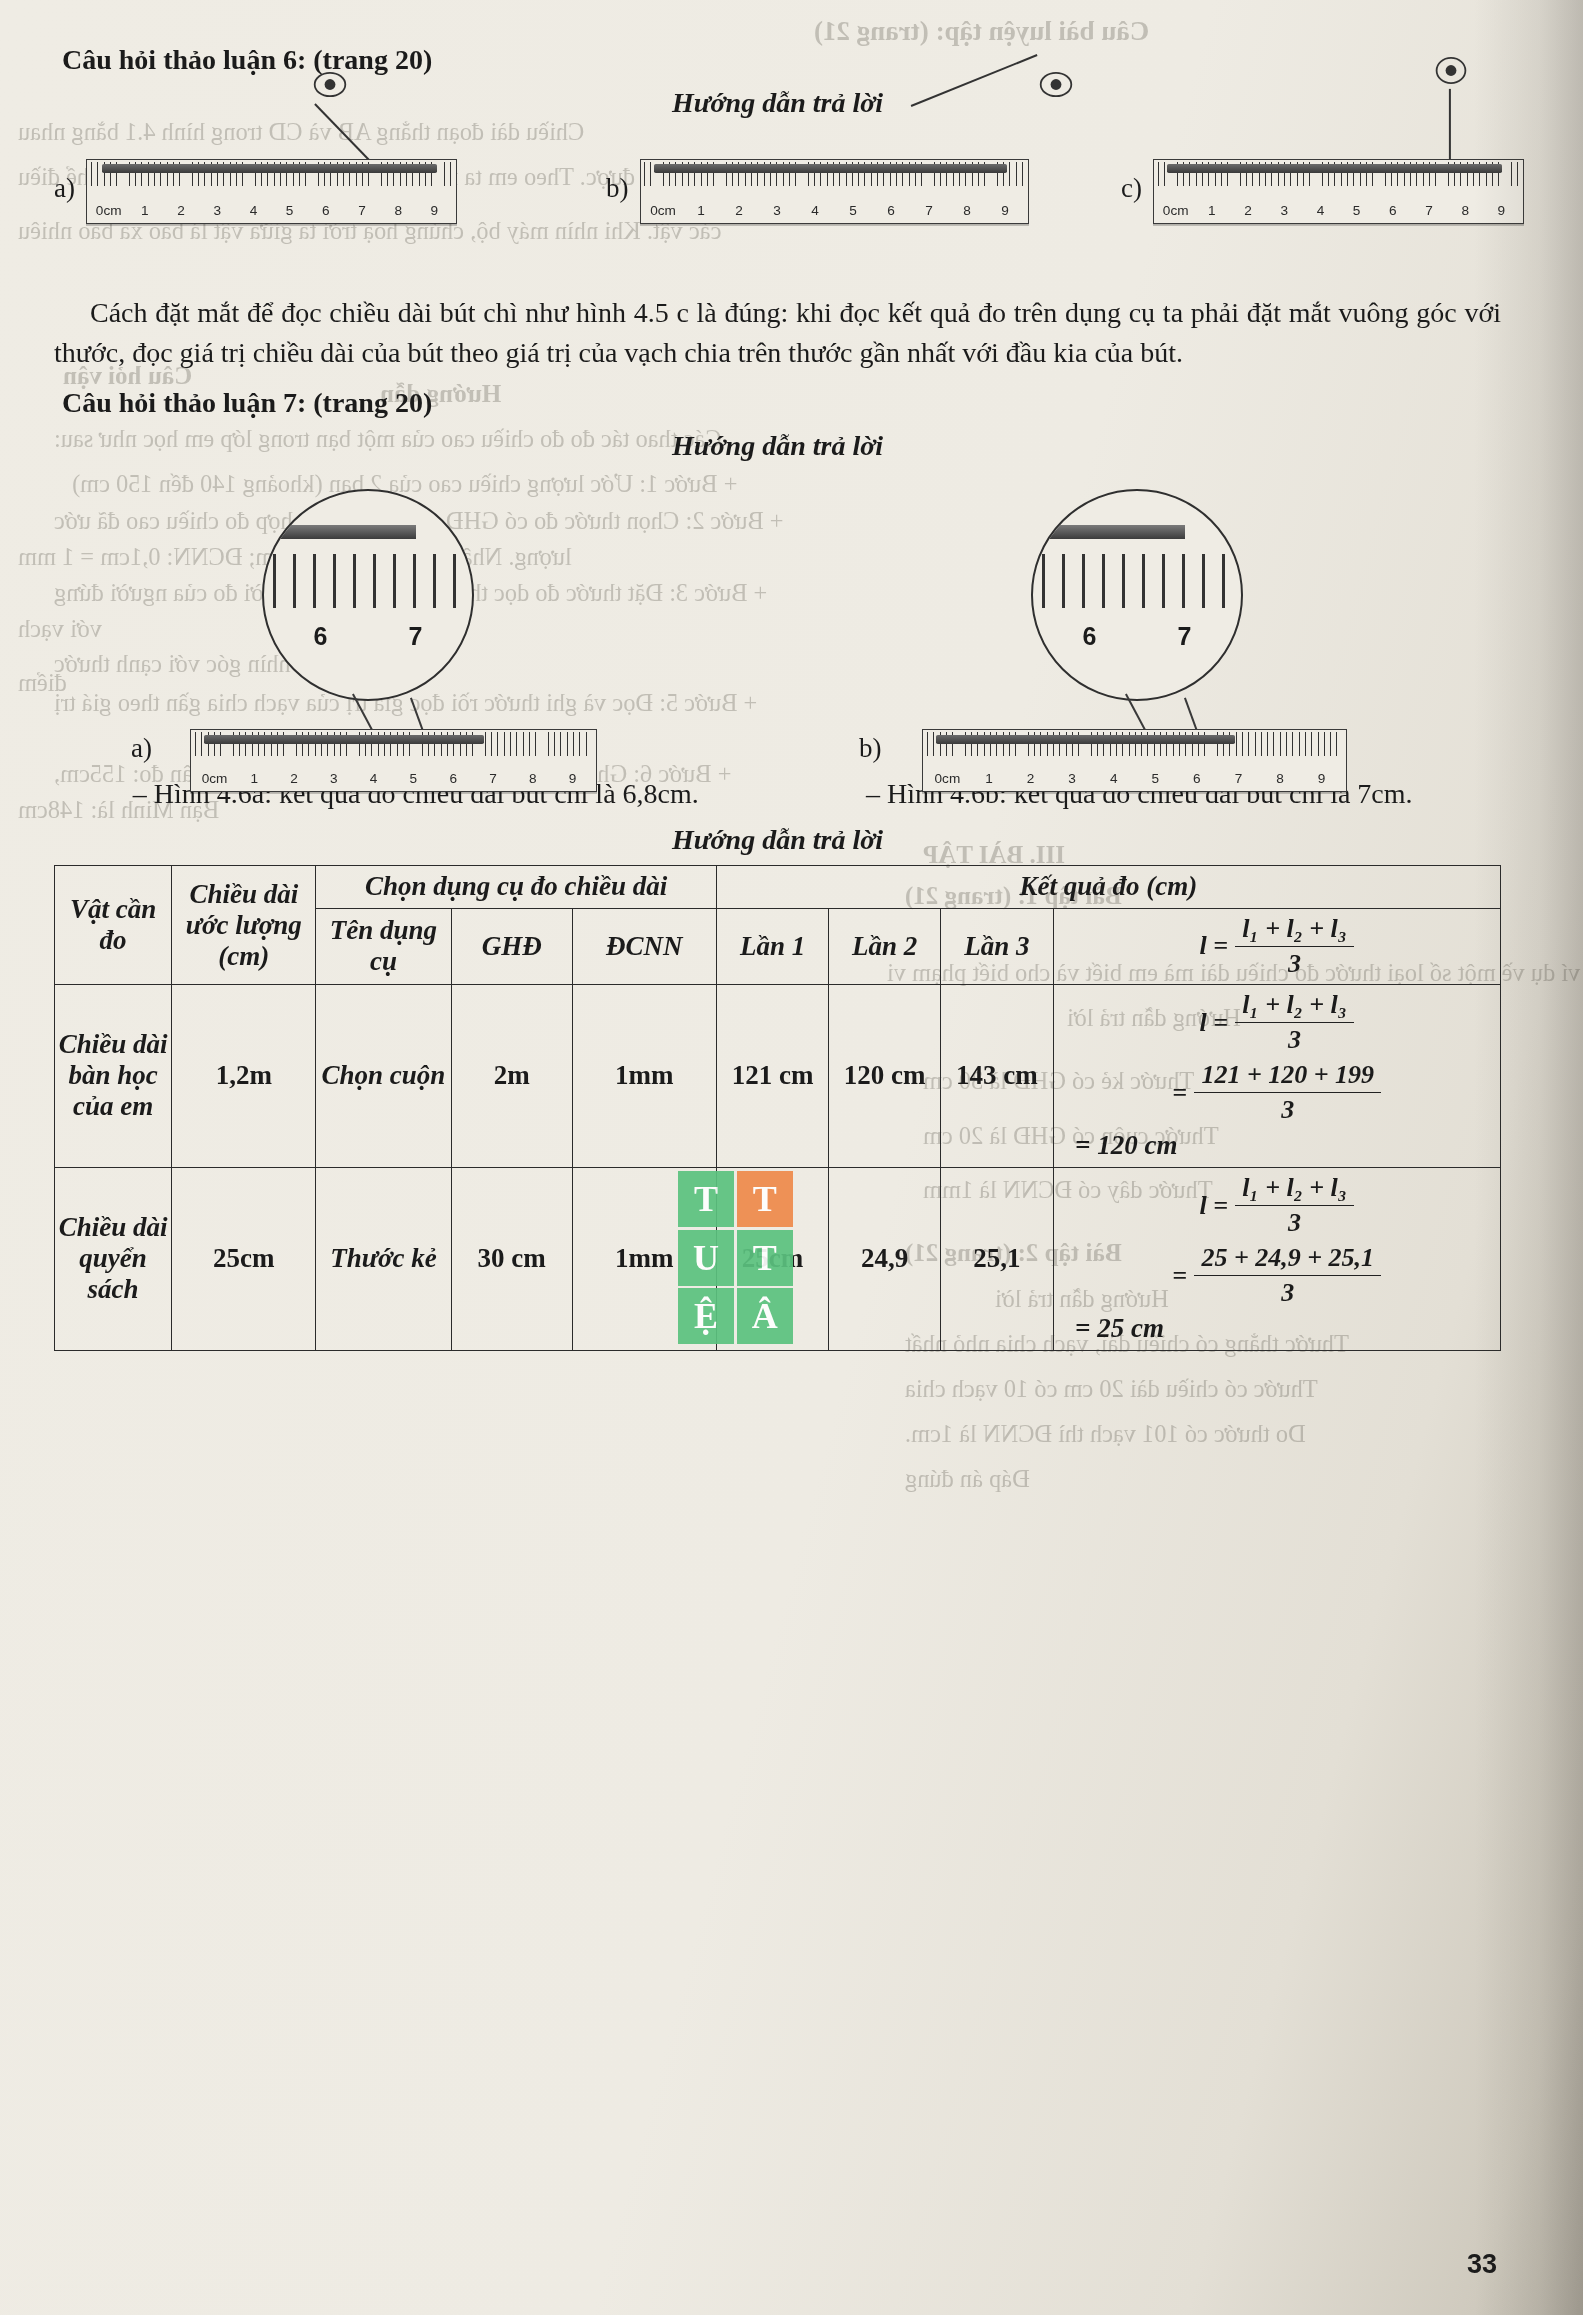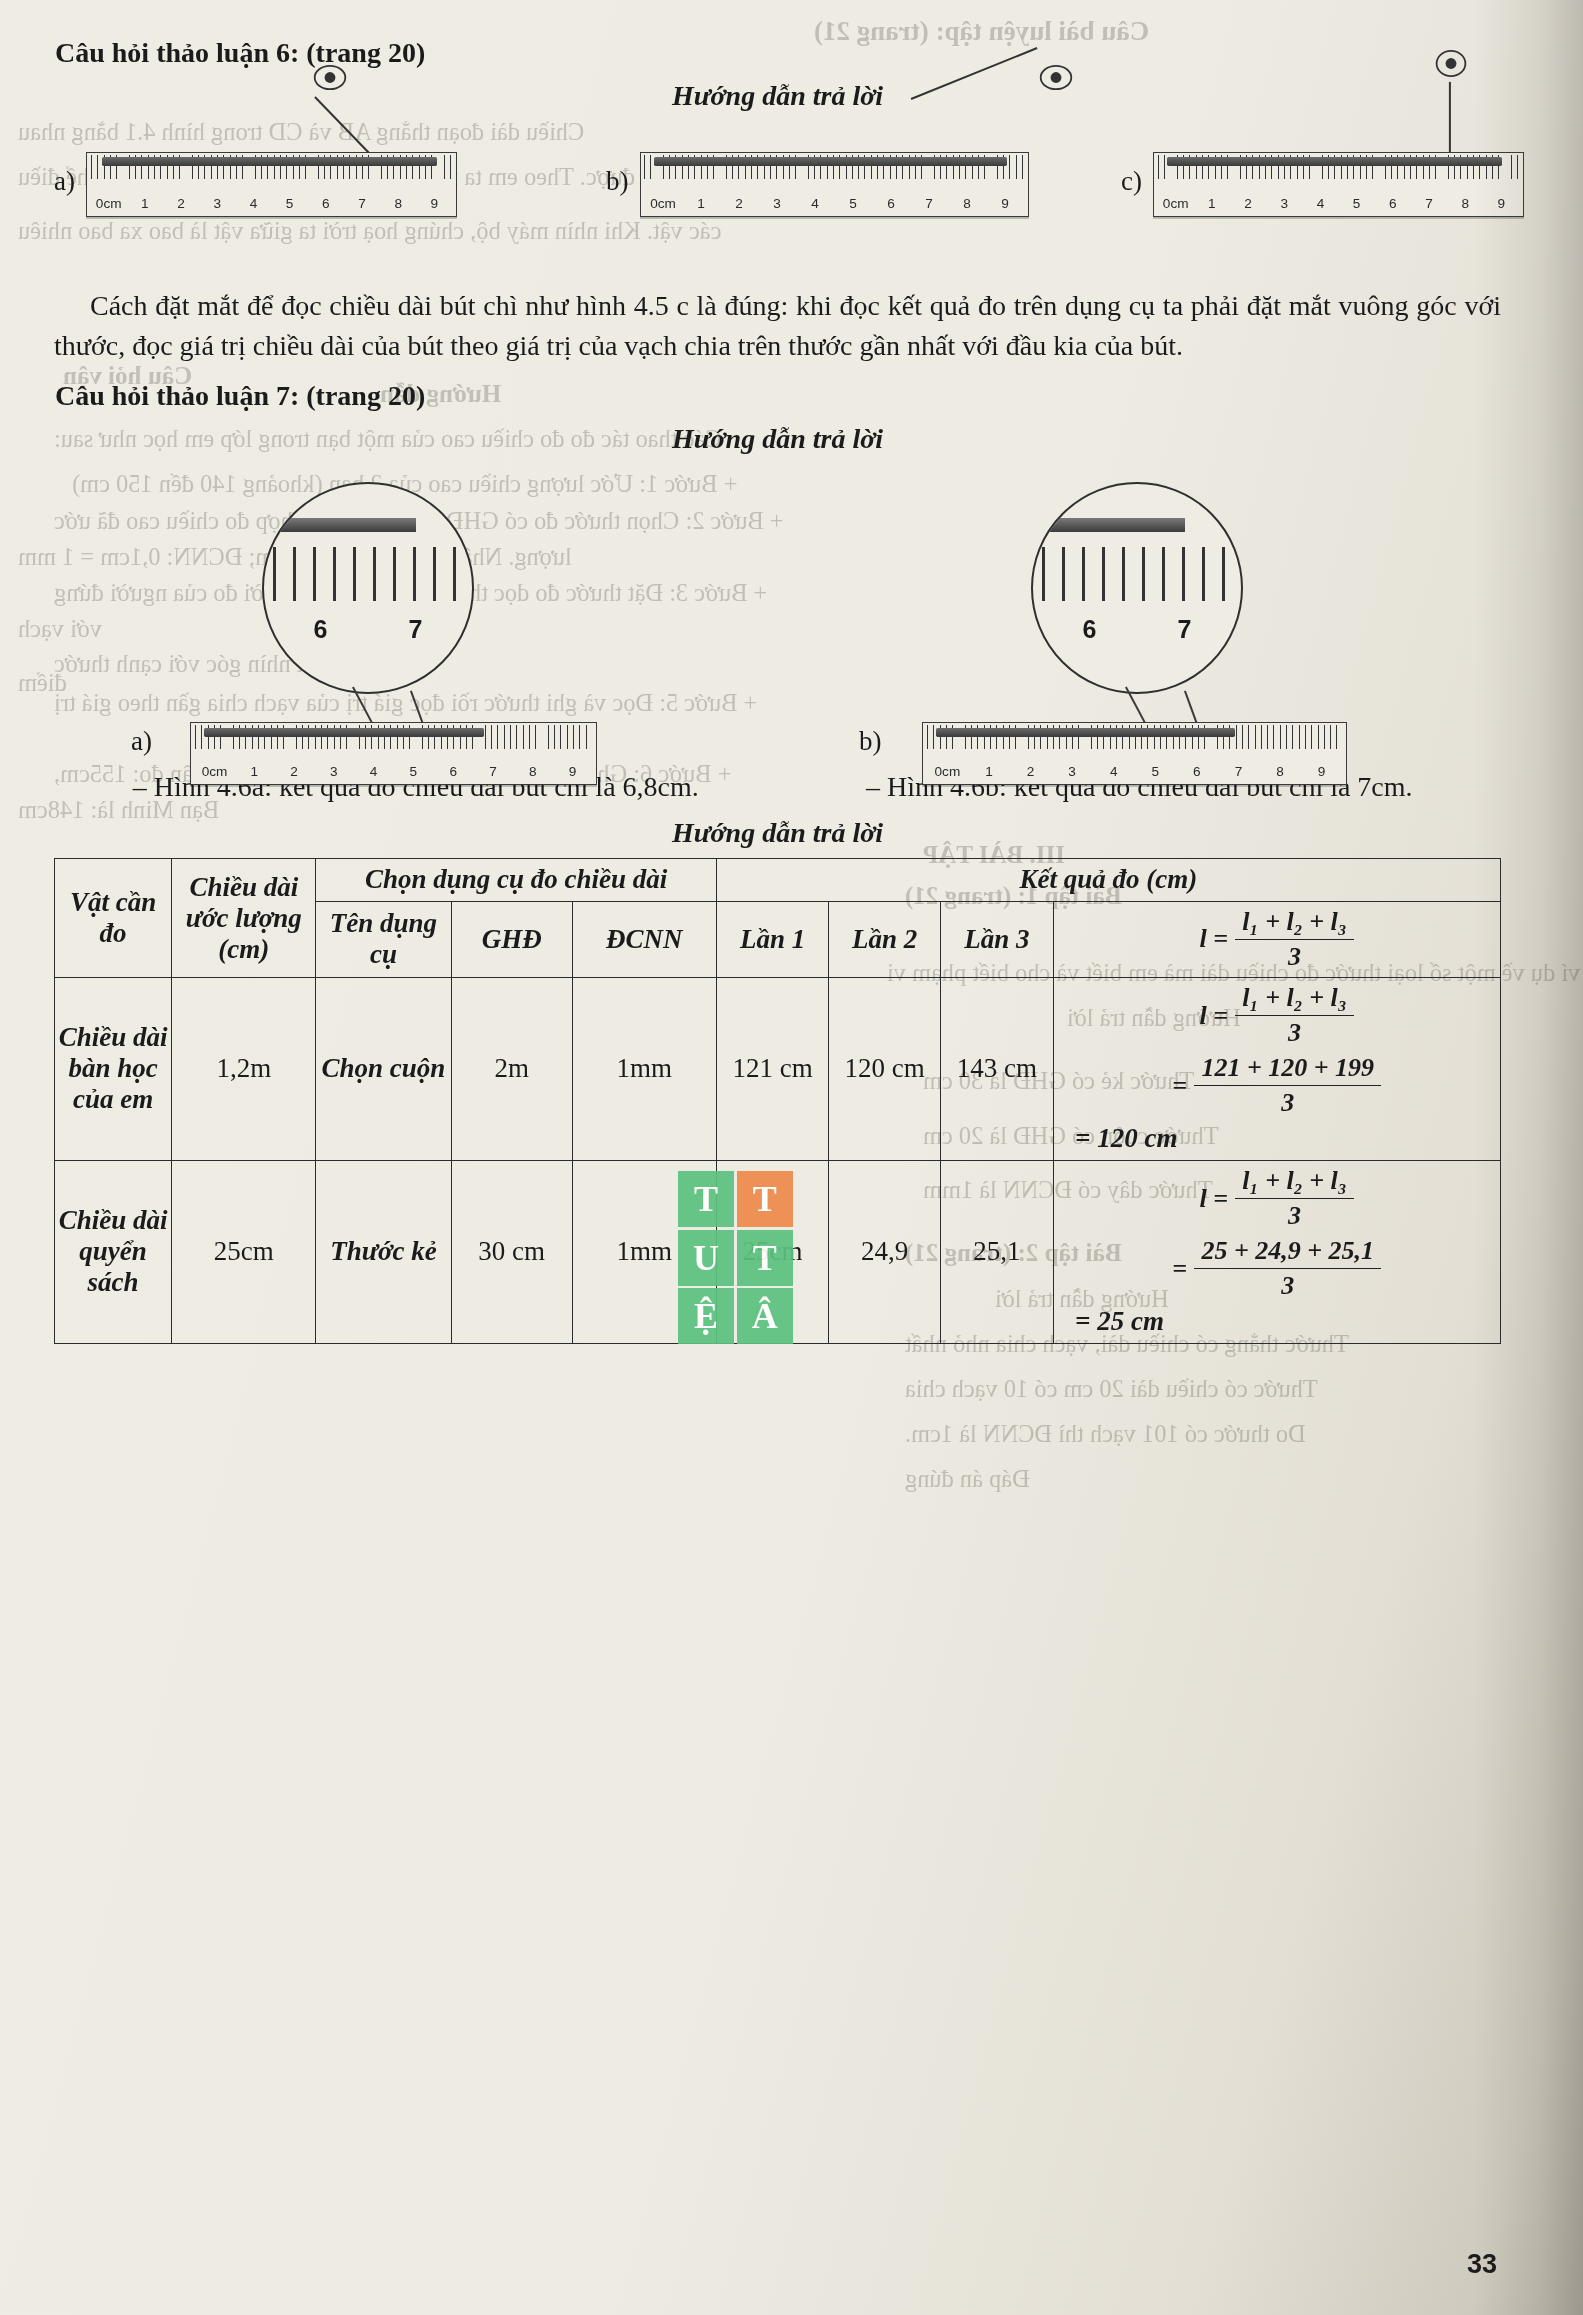"Câu hỏi thảo luận 6:" h2.heading { margin: 1px -> 8px }
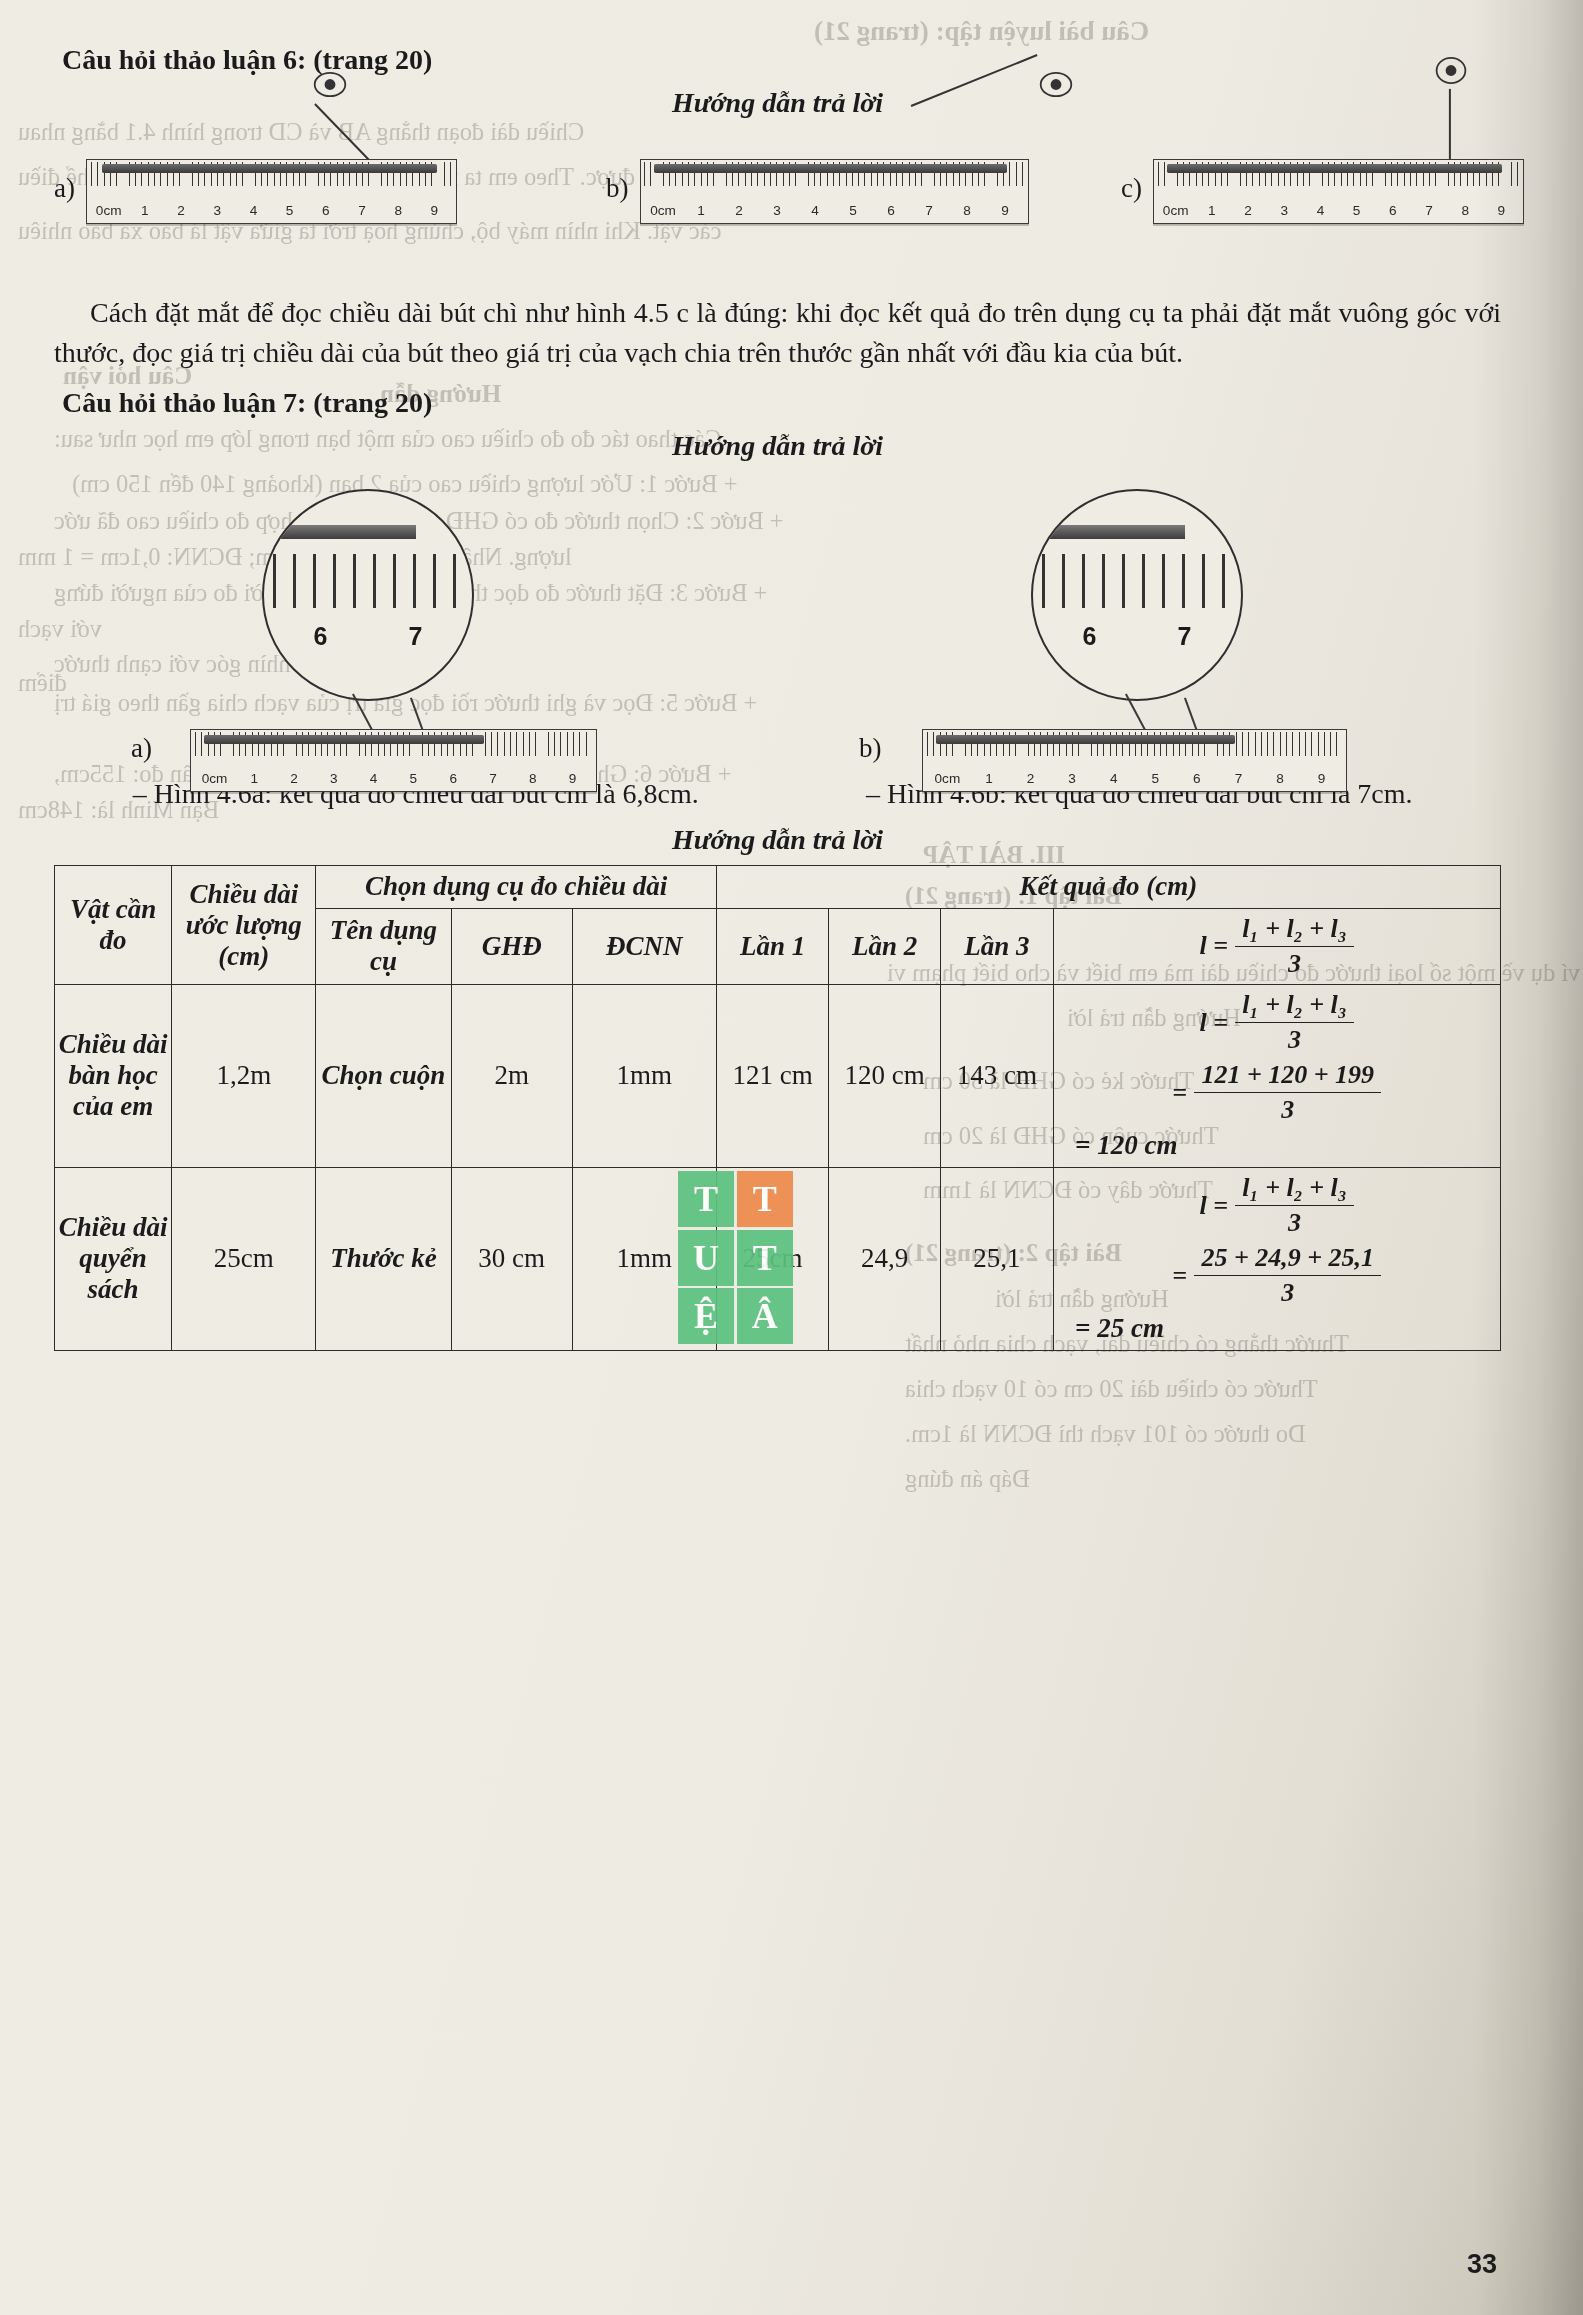"1,2m" table.meas td.plain { font-weight: normal -> bold }
